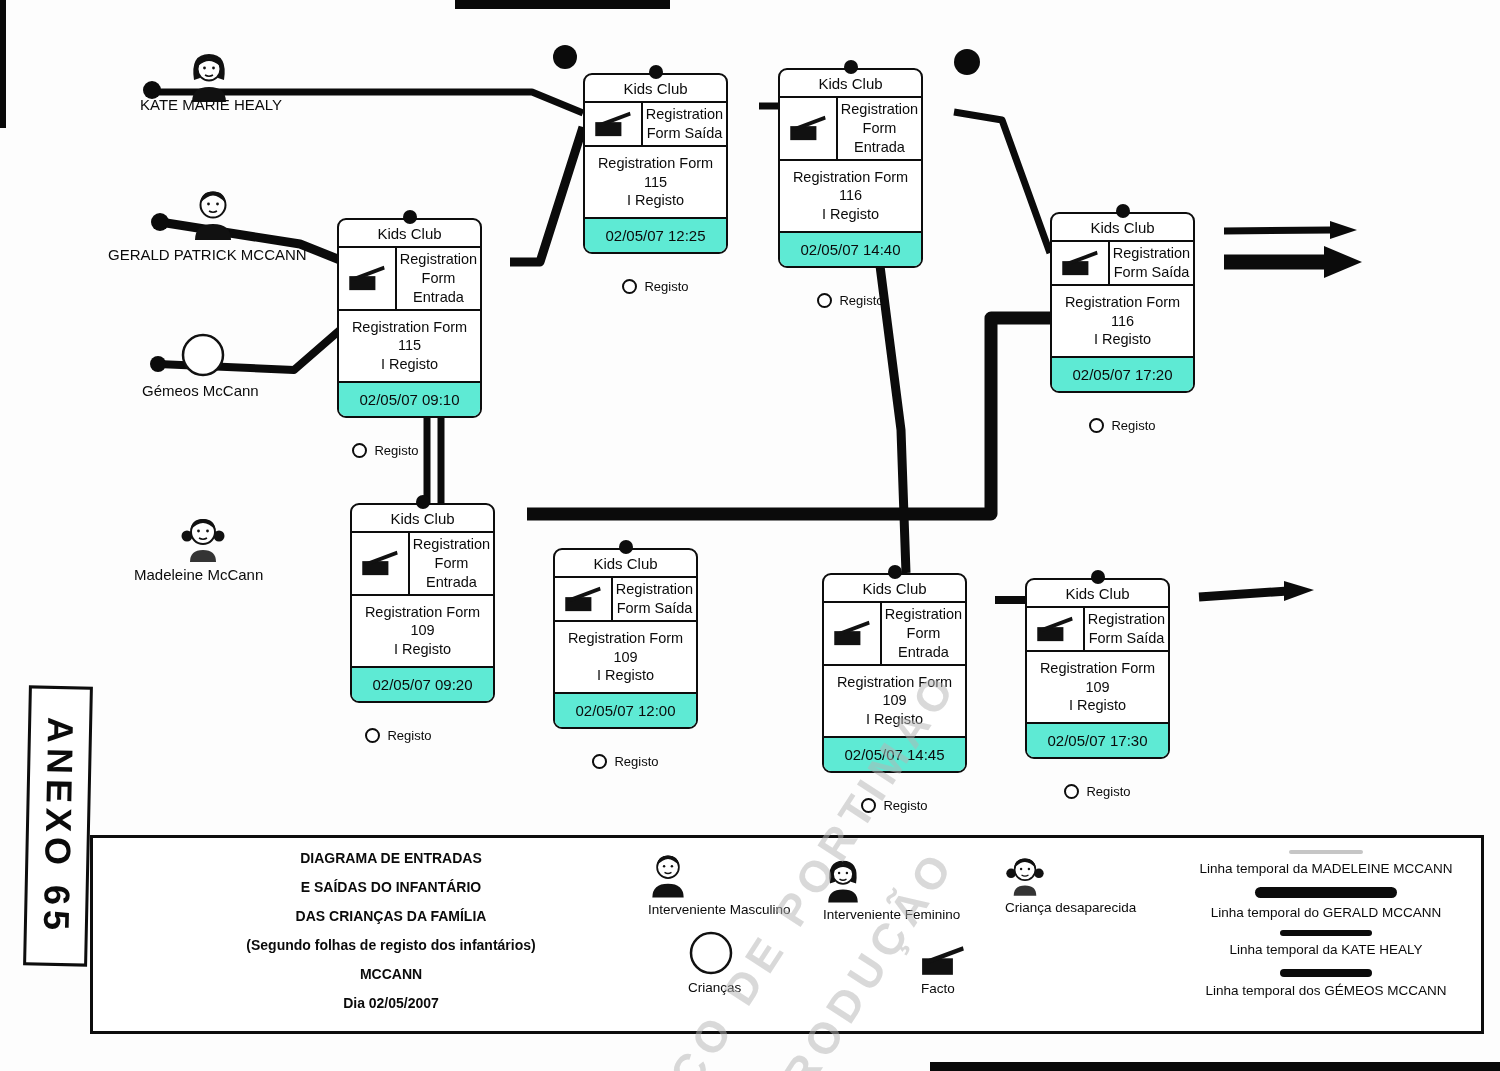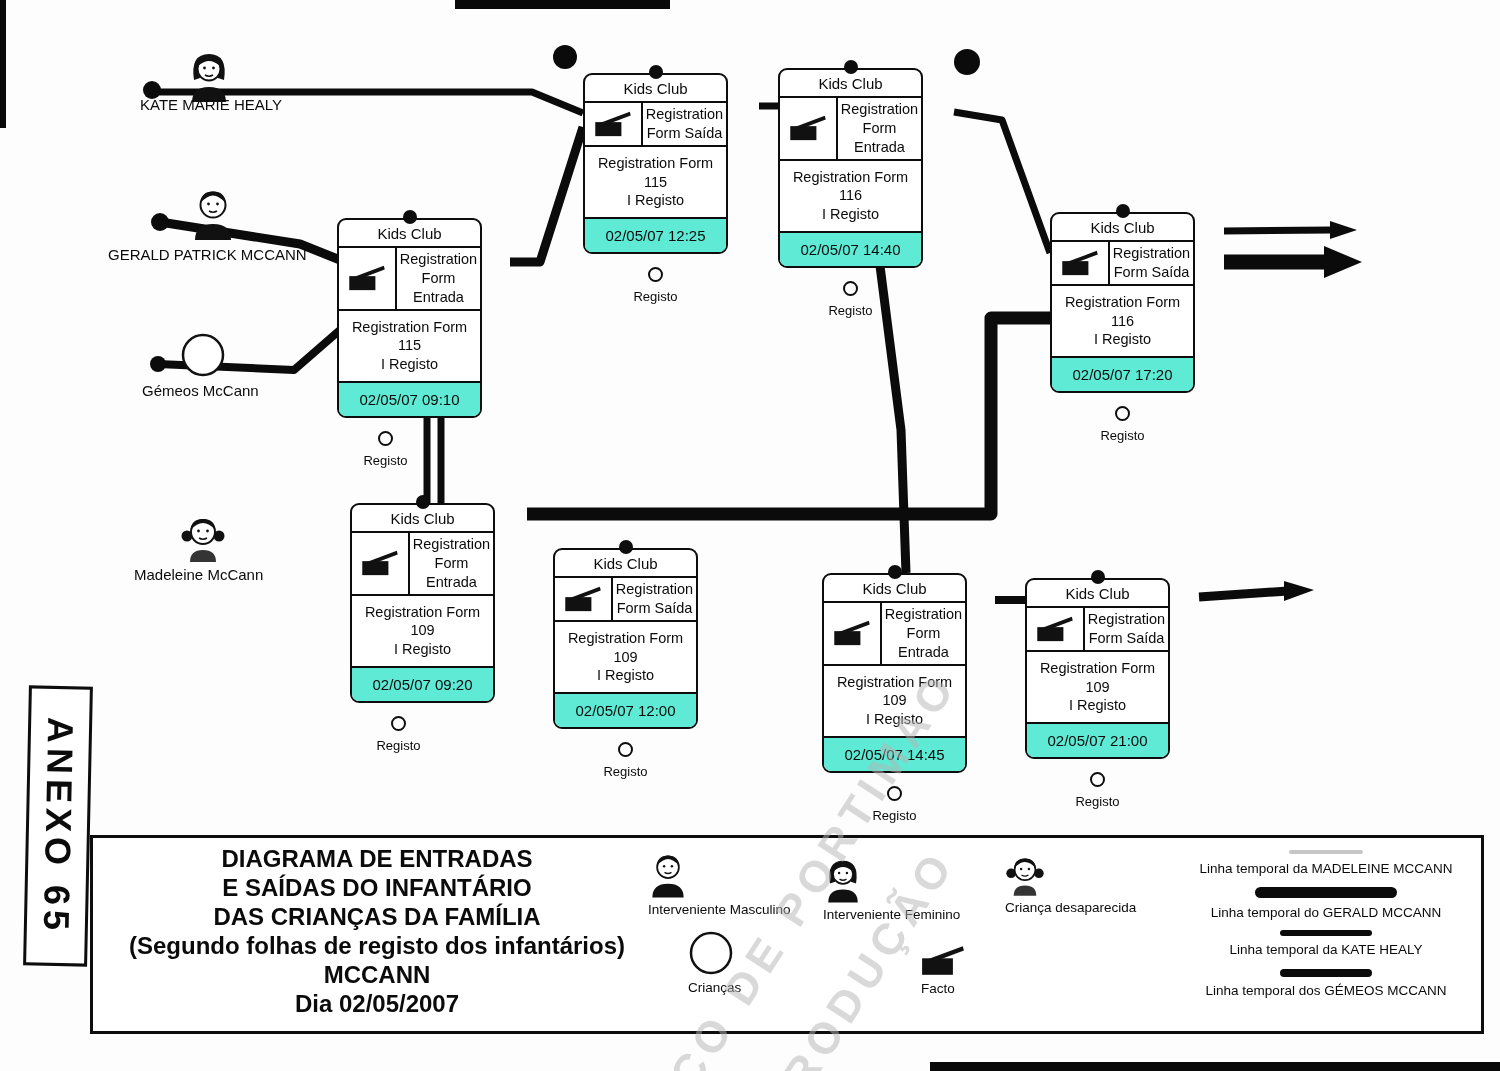"Registo" .registo { flex-direction: column -> none; margin-top: 13px -> 25px }
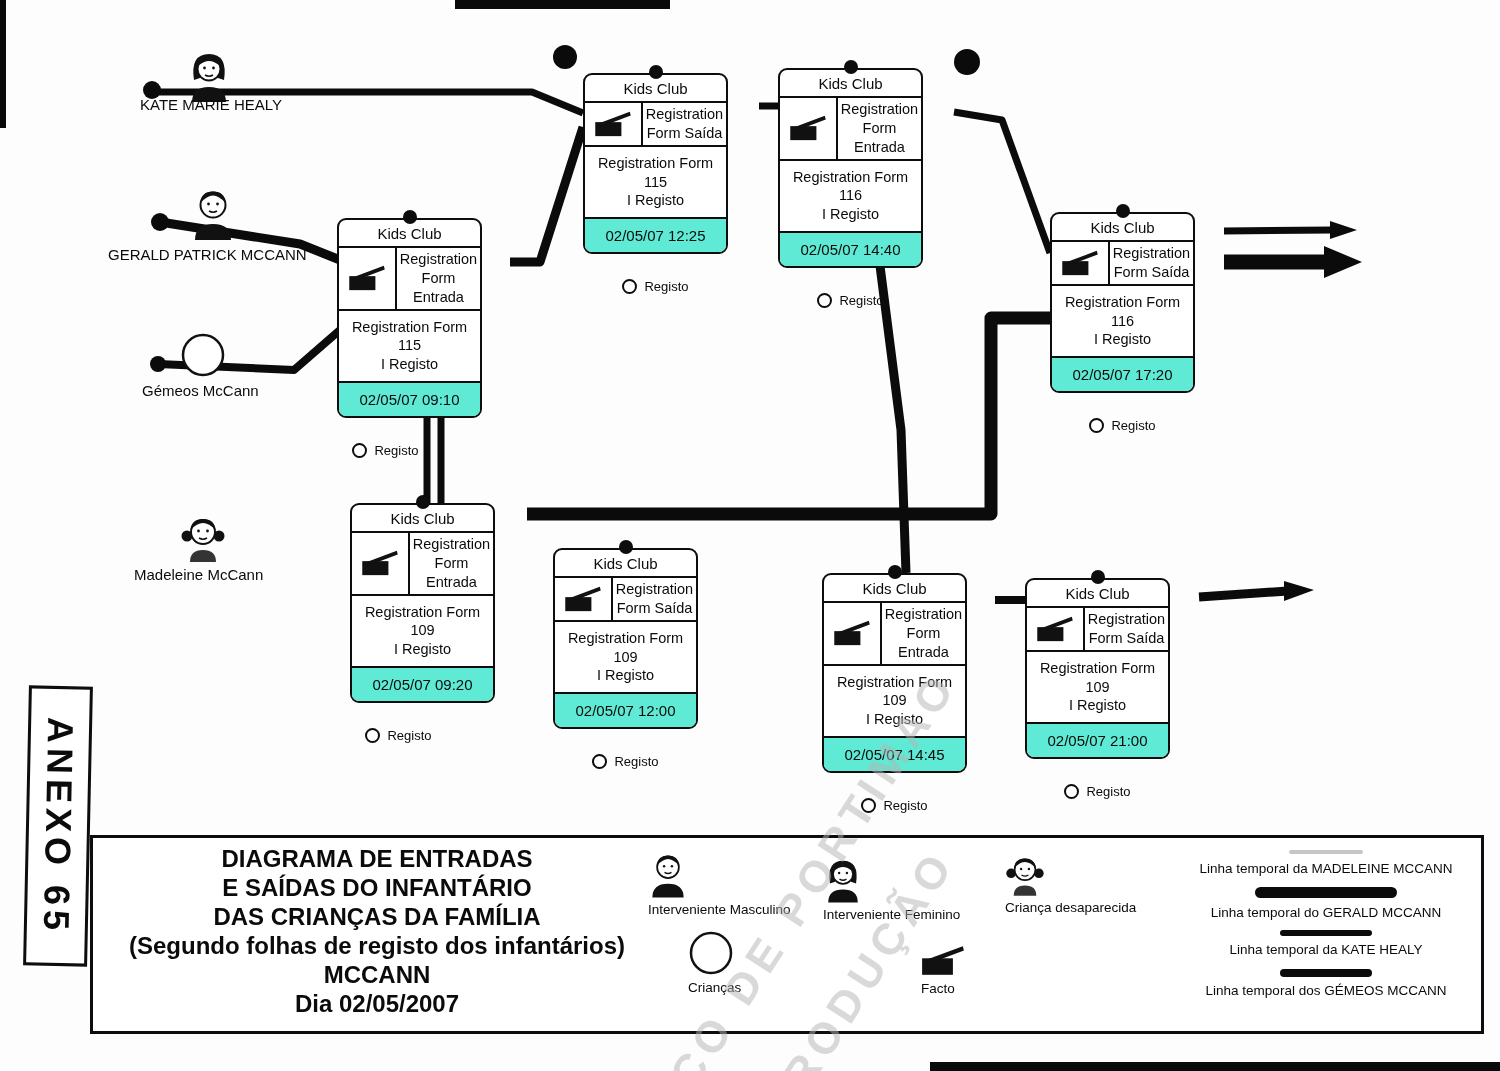"02/05/07 21:00" div.kc-date { text: 21:00 -> 17:30 }
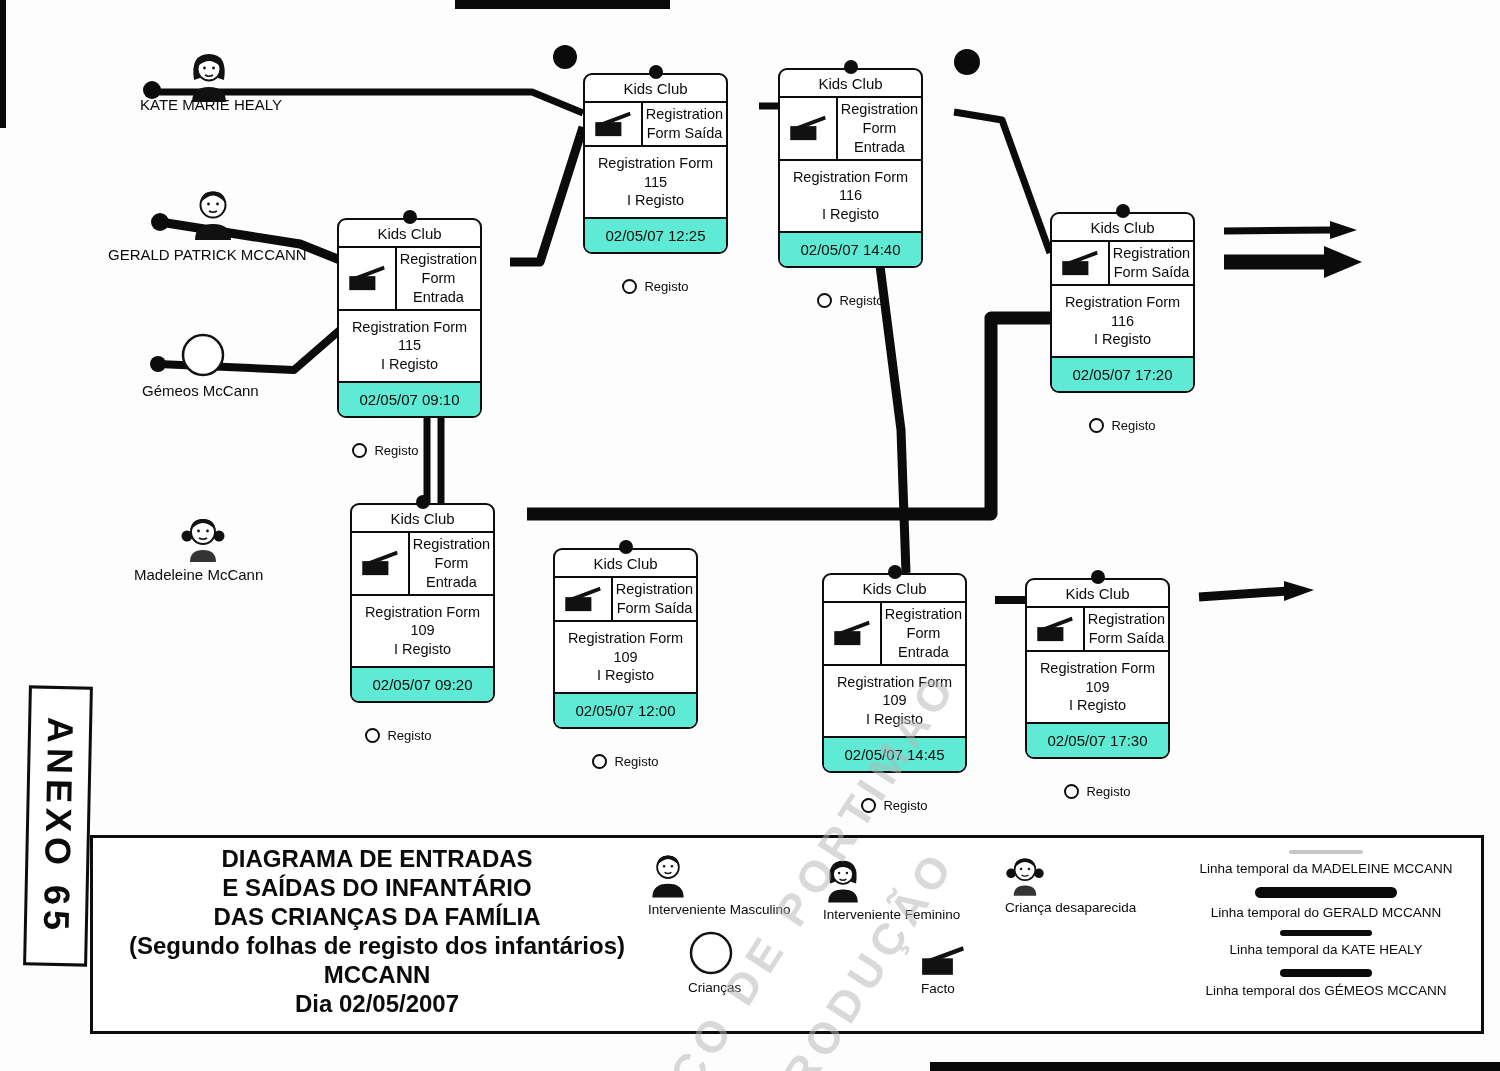"DIAGRAMA DE ENTRADAS" .lg-title { font-size: 24px -> 14px; left: 4px -> 18px }
